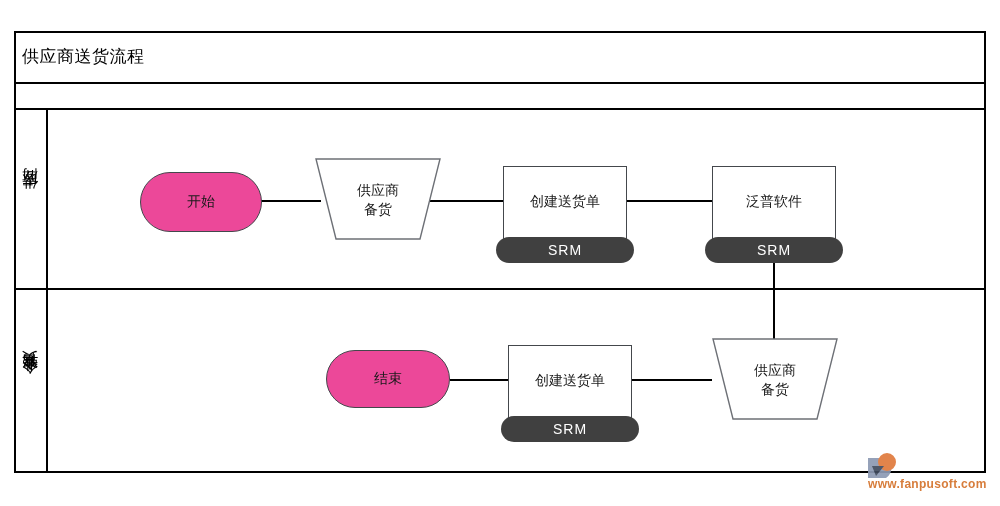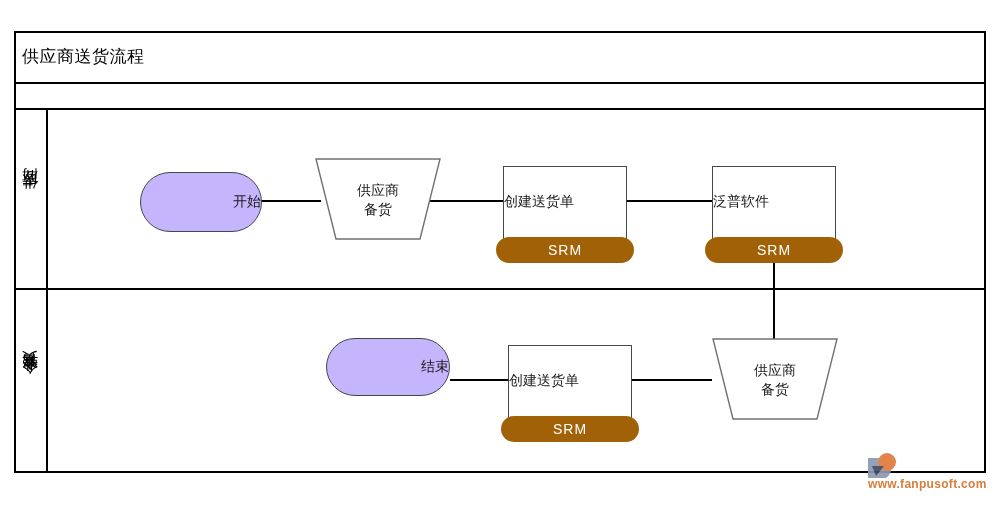"开始" .terminator { background: #c4b5fd -> #ec4899; justify-content: flex-end -> center }
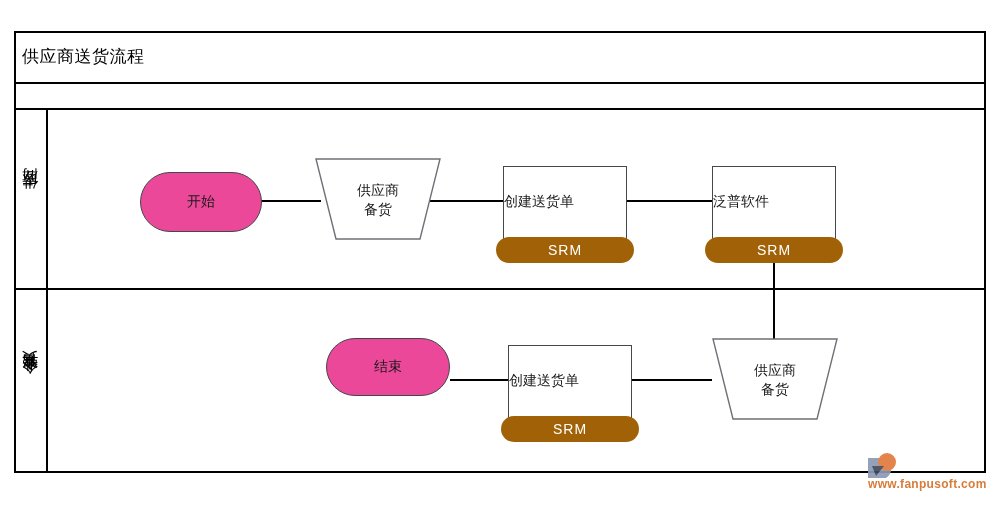"创建送货单" .process .proc-label { text-align: left -> center }
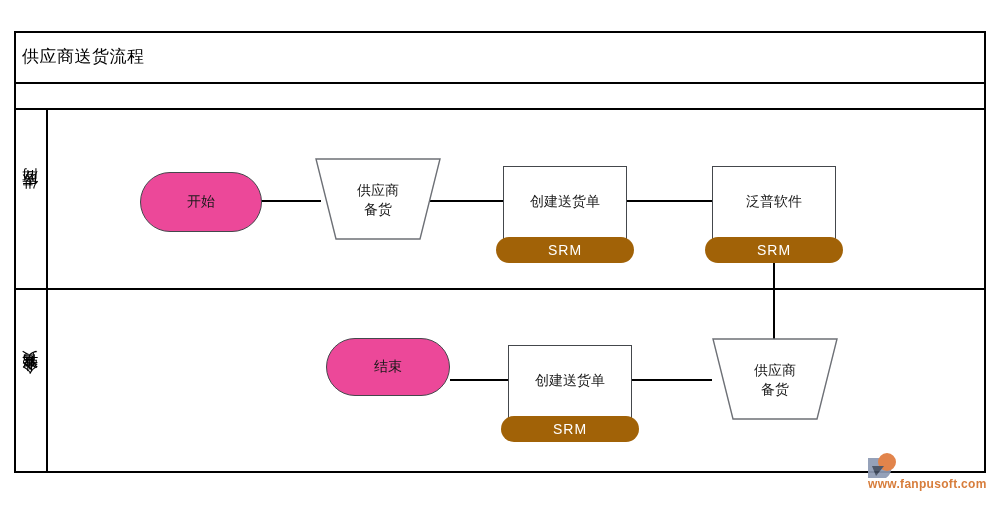"SRM" .srm-badge { background: #a16207 -> #404040 }
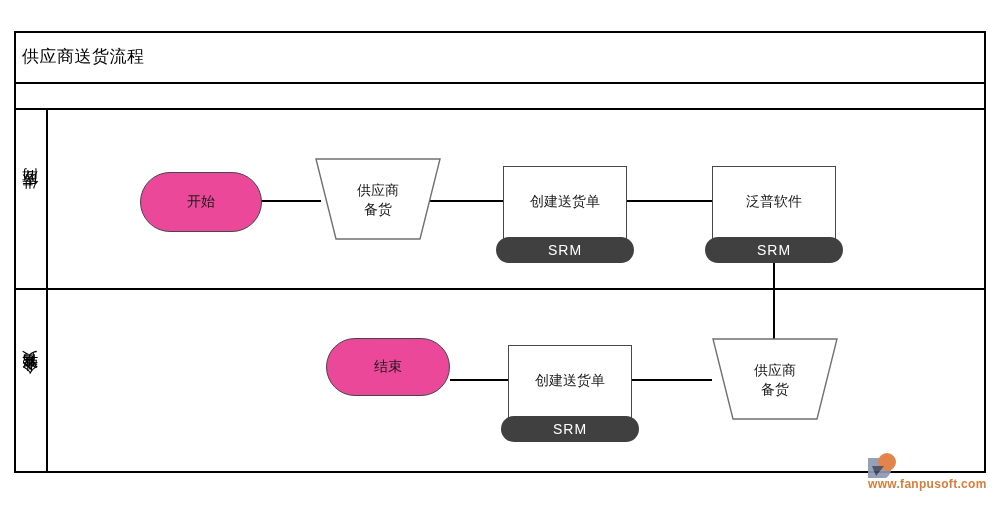"结束" div.shape { top: 338px -> 350px }
